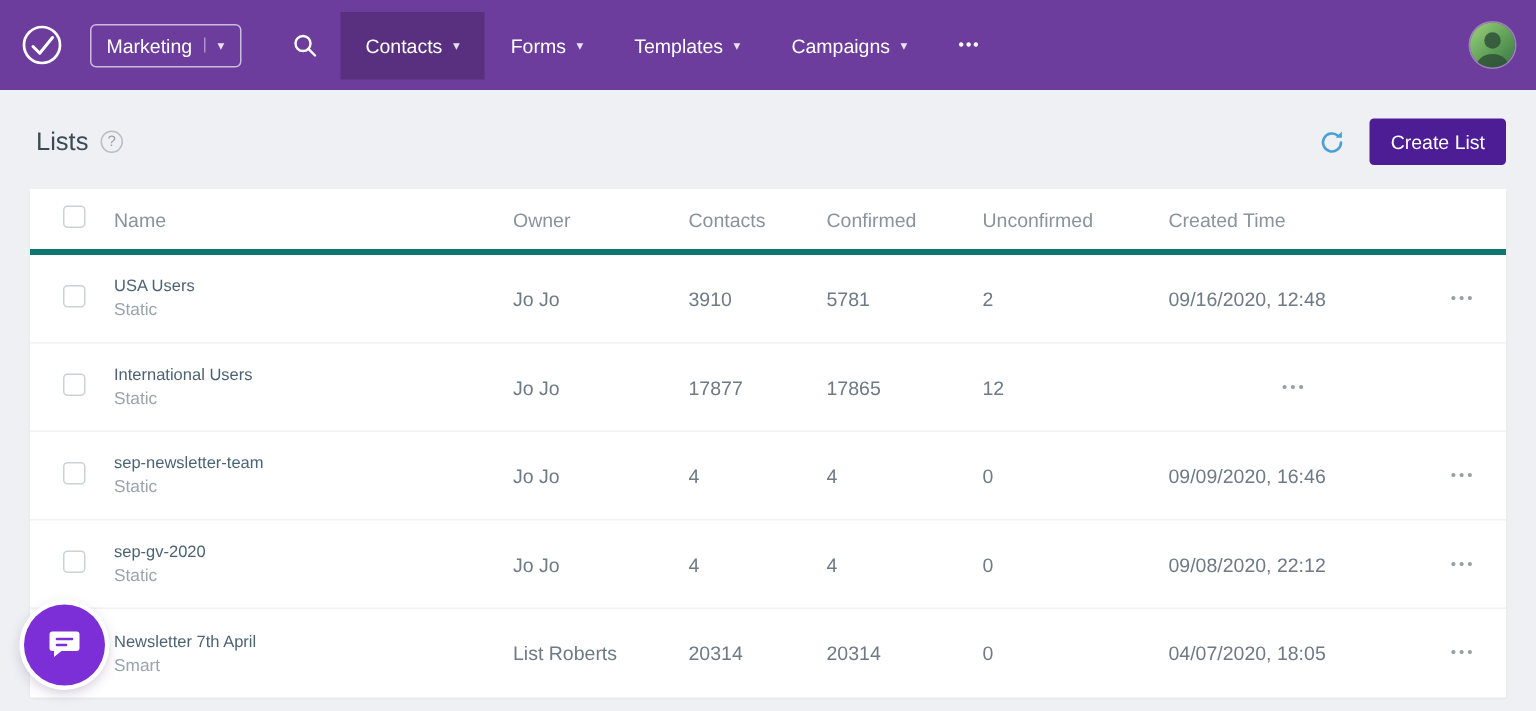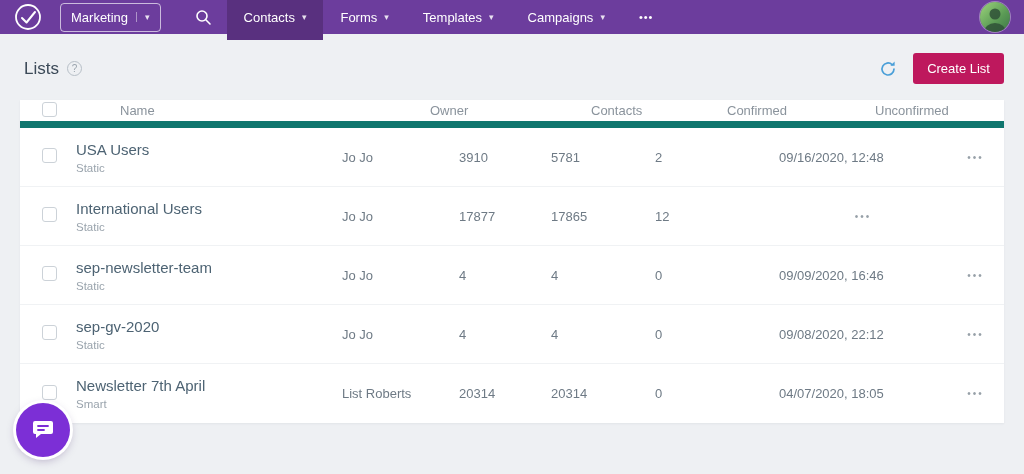"Marketing" .navbar { height: 34px -> 60px }
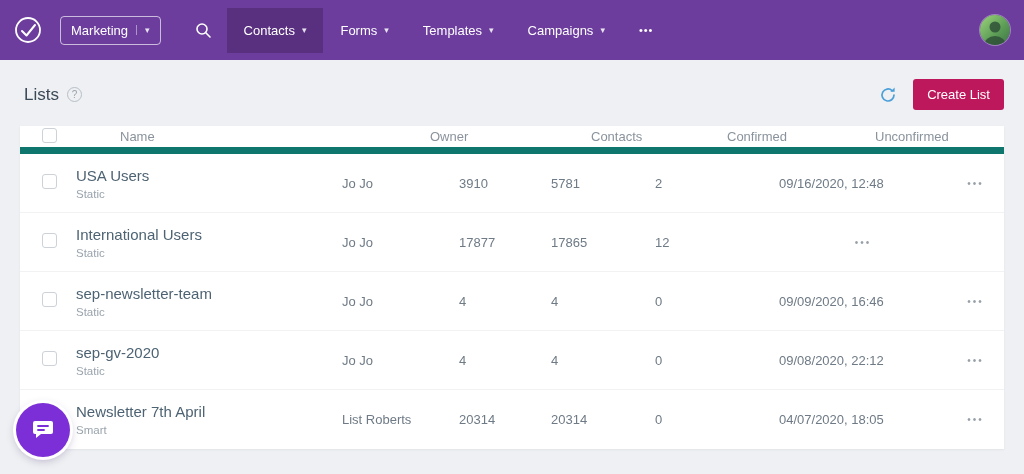"Create List" .create-btn { background: #be185d -> #4c1d95 }
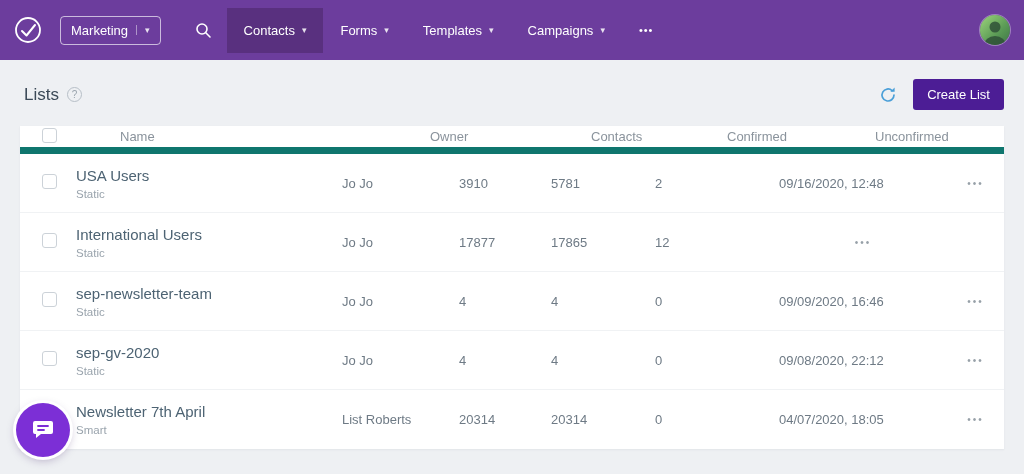"Name" .trow.head { border-bottom: 7px solid #0f766e -> 4px solid #0f766e; gap: 44px -> none; height: 28px -> 44px }
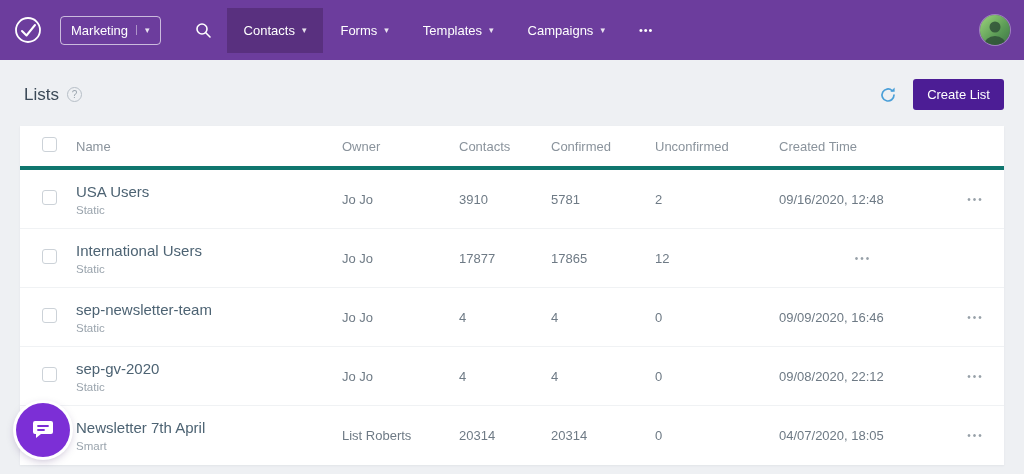"USA Users" .list-name { font-size: 15px -> 11px }
